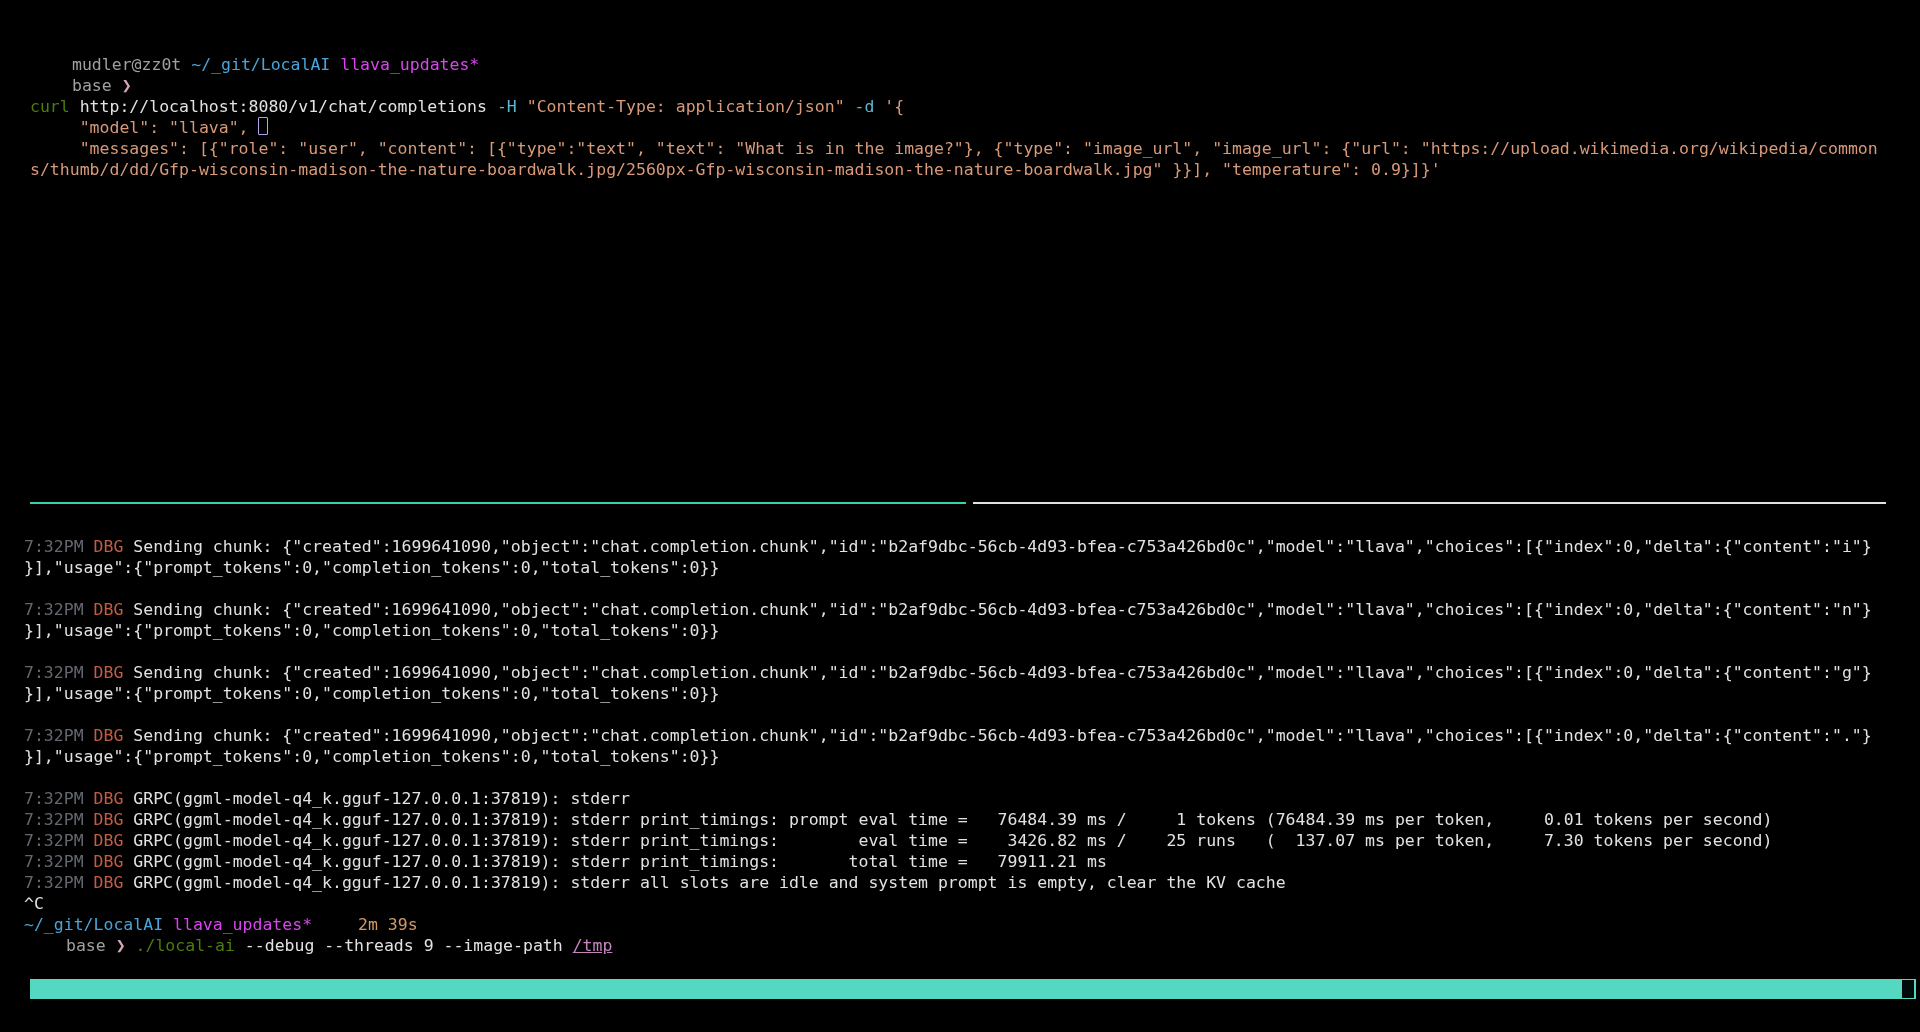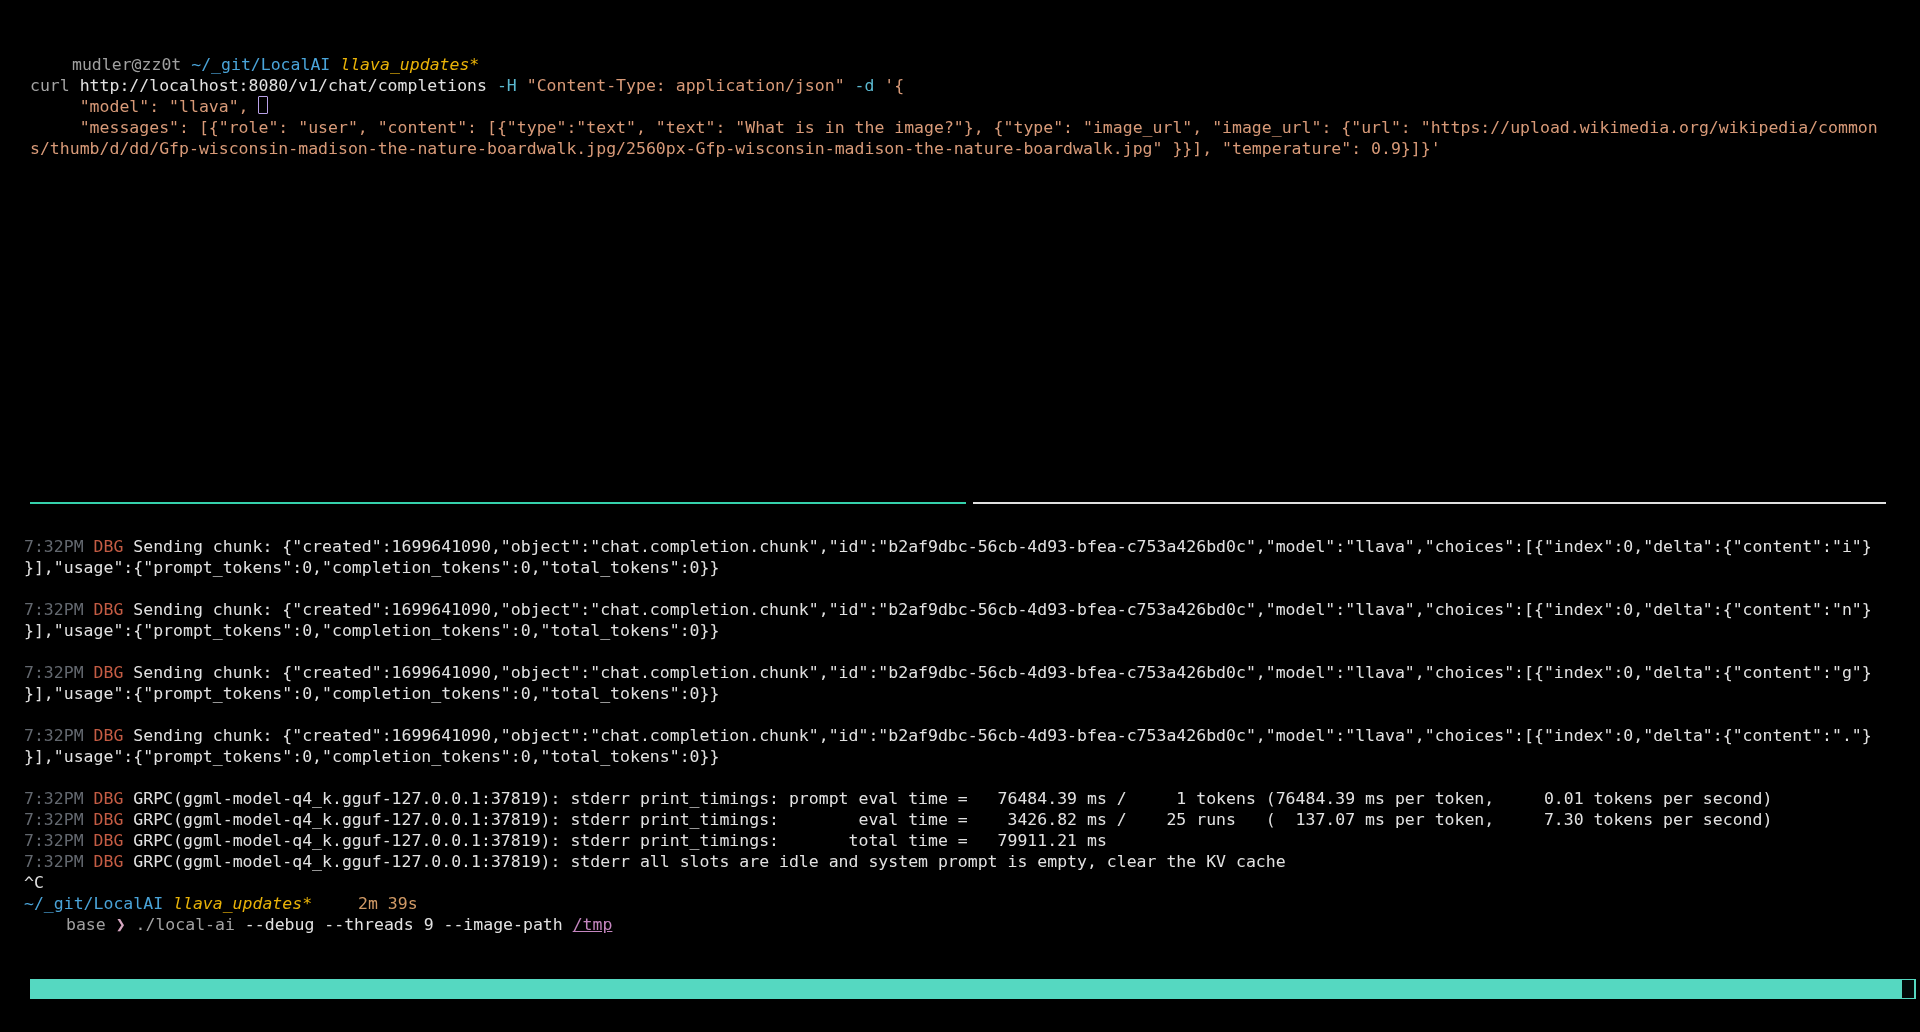"llava_updates*" .c-branch { color: #eab308 -> #d946ef; font-style: italic -> none }
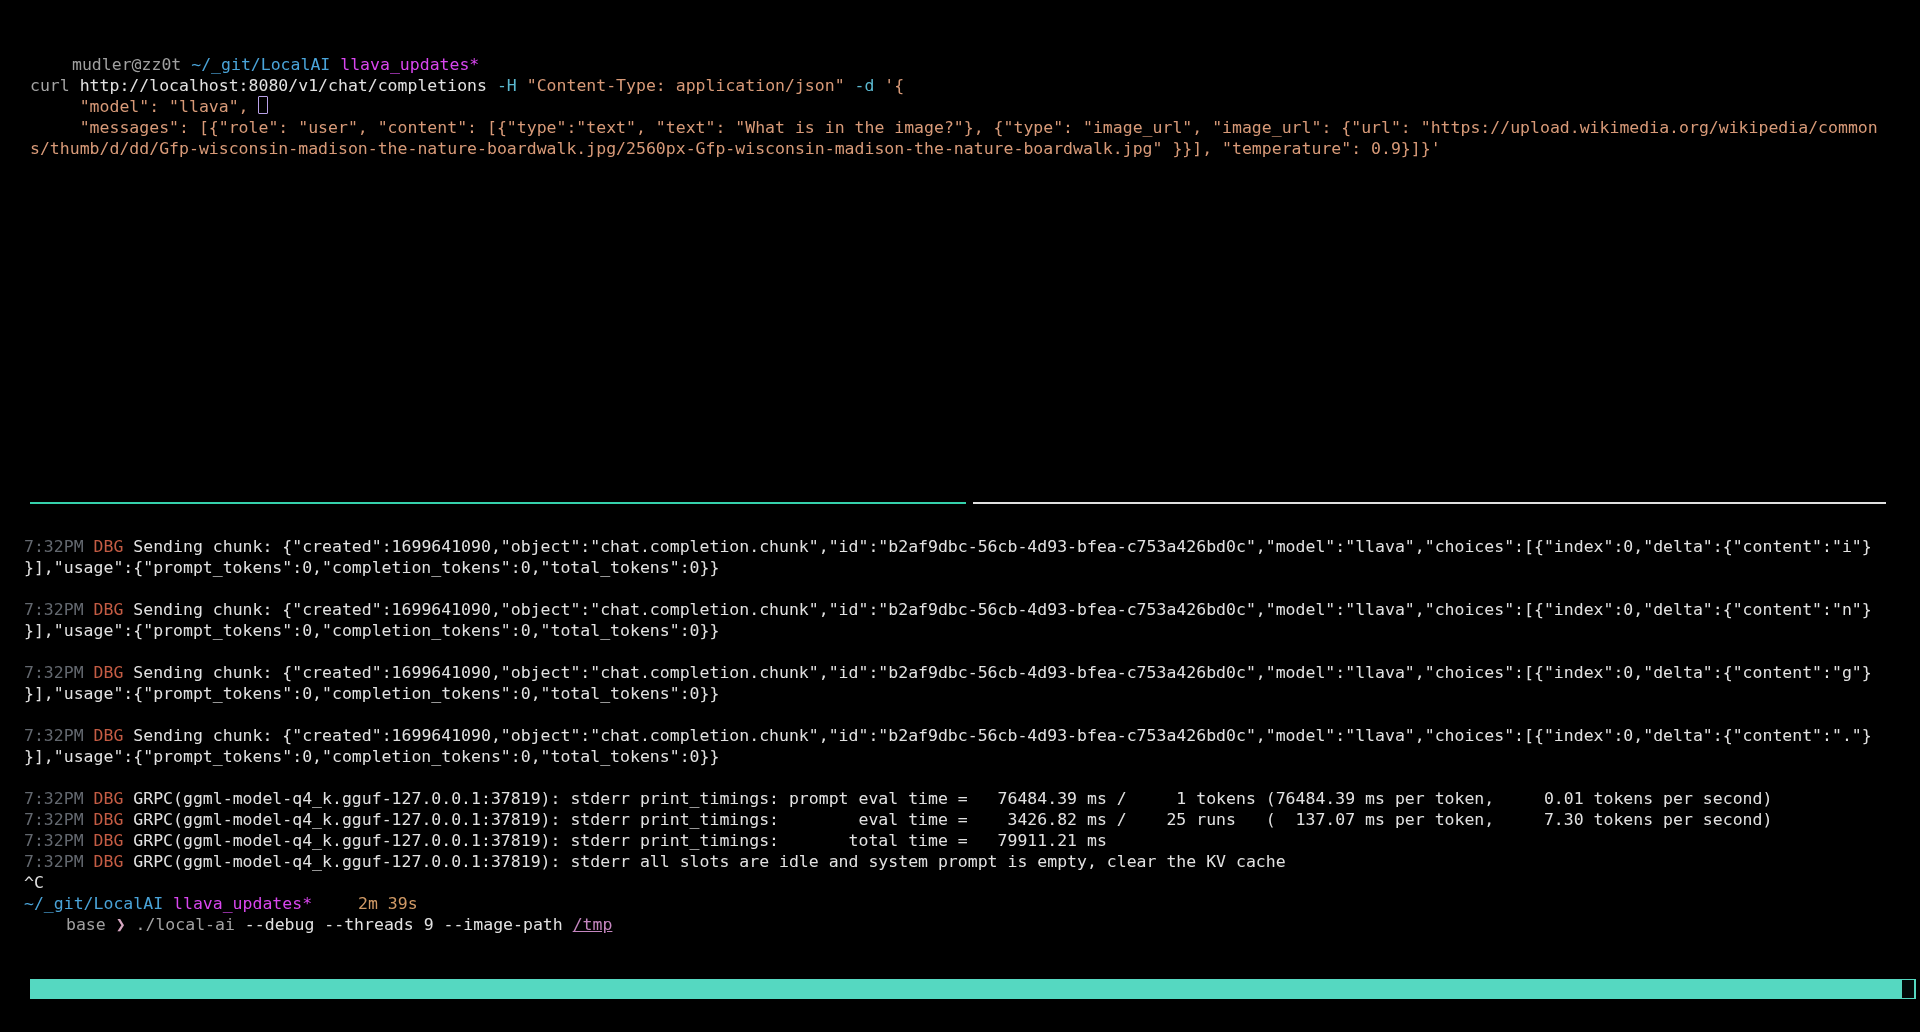"base ❯" div.line { html: none -> <div><span>base </span><span>❯</span></div> }
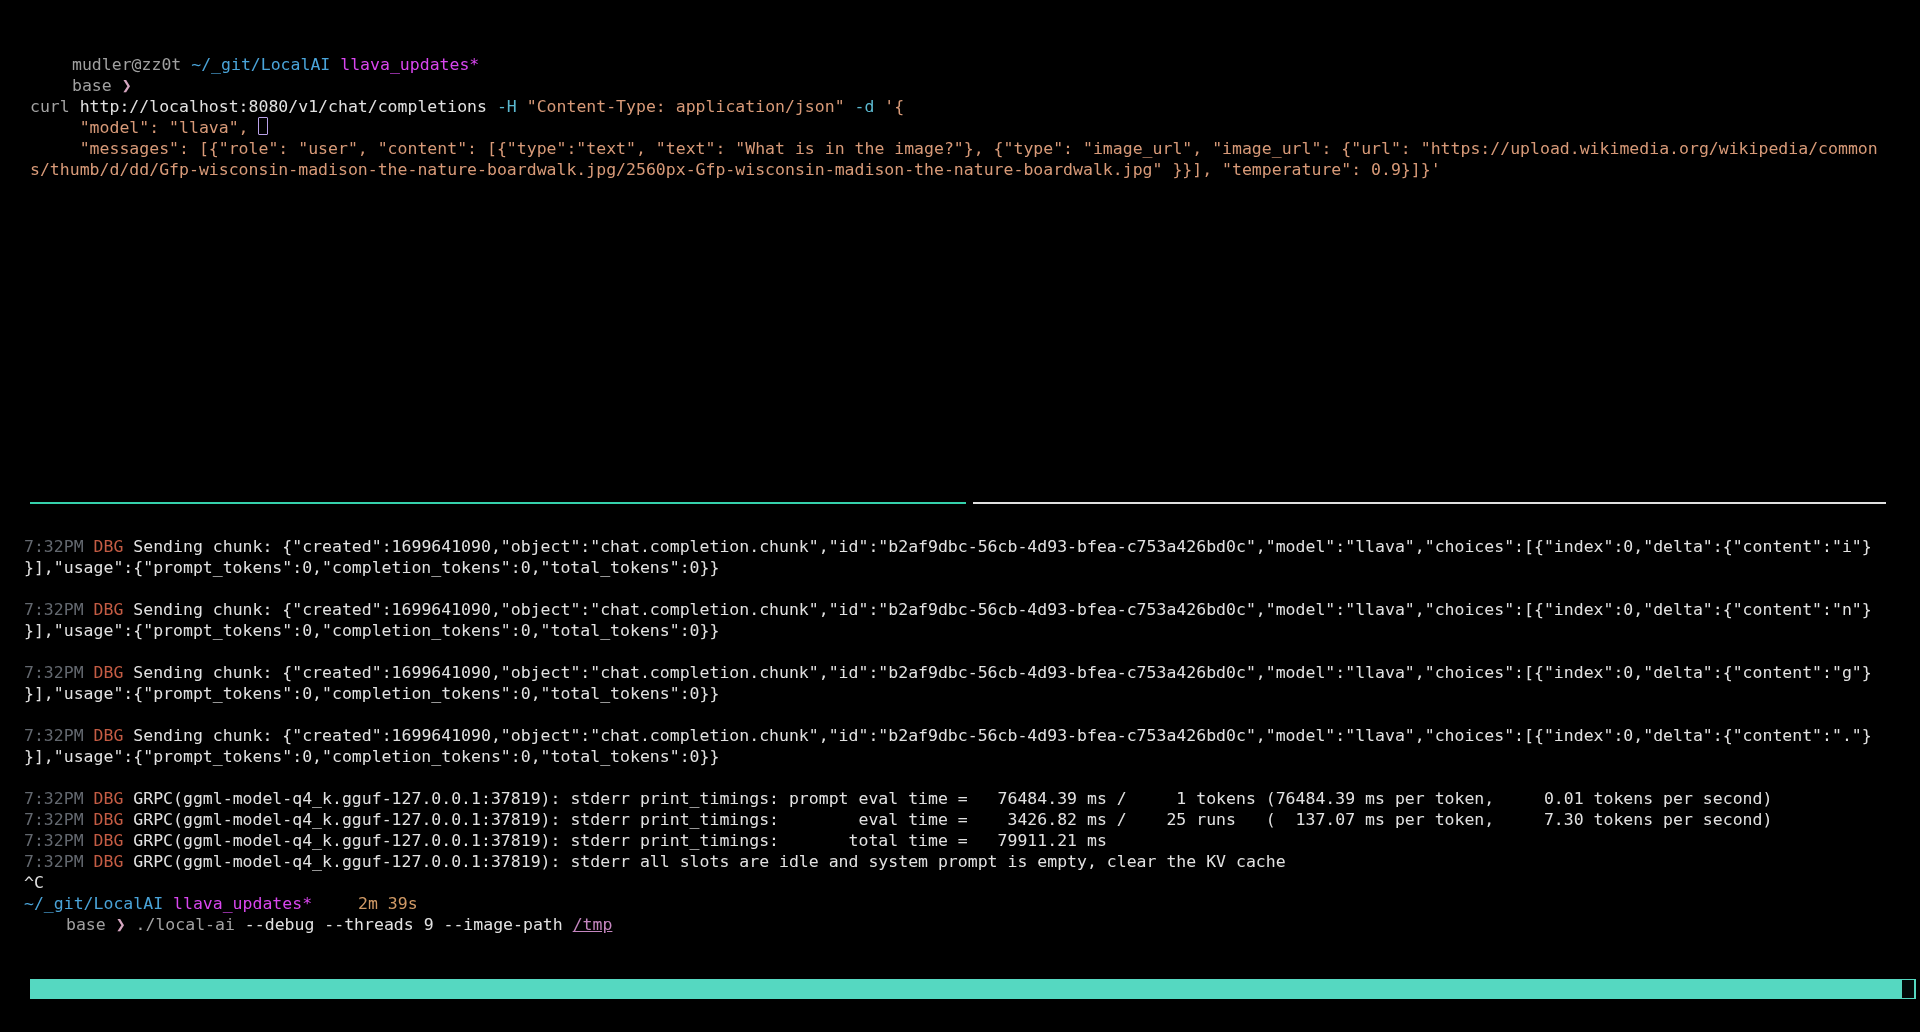"curl" .c-teal { color: #a3a3a3 -> #4d7c0f }
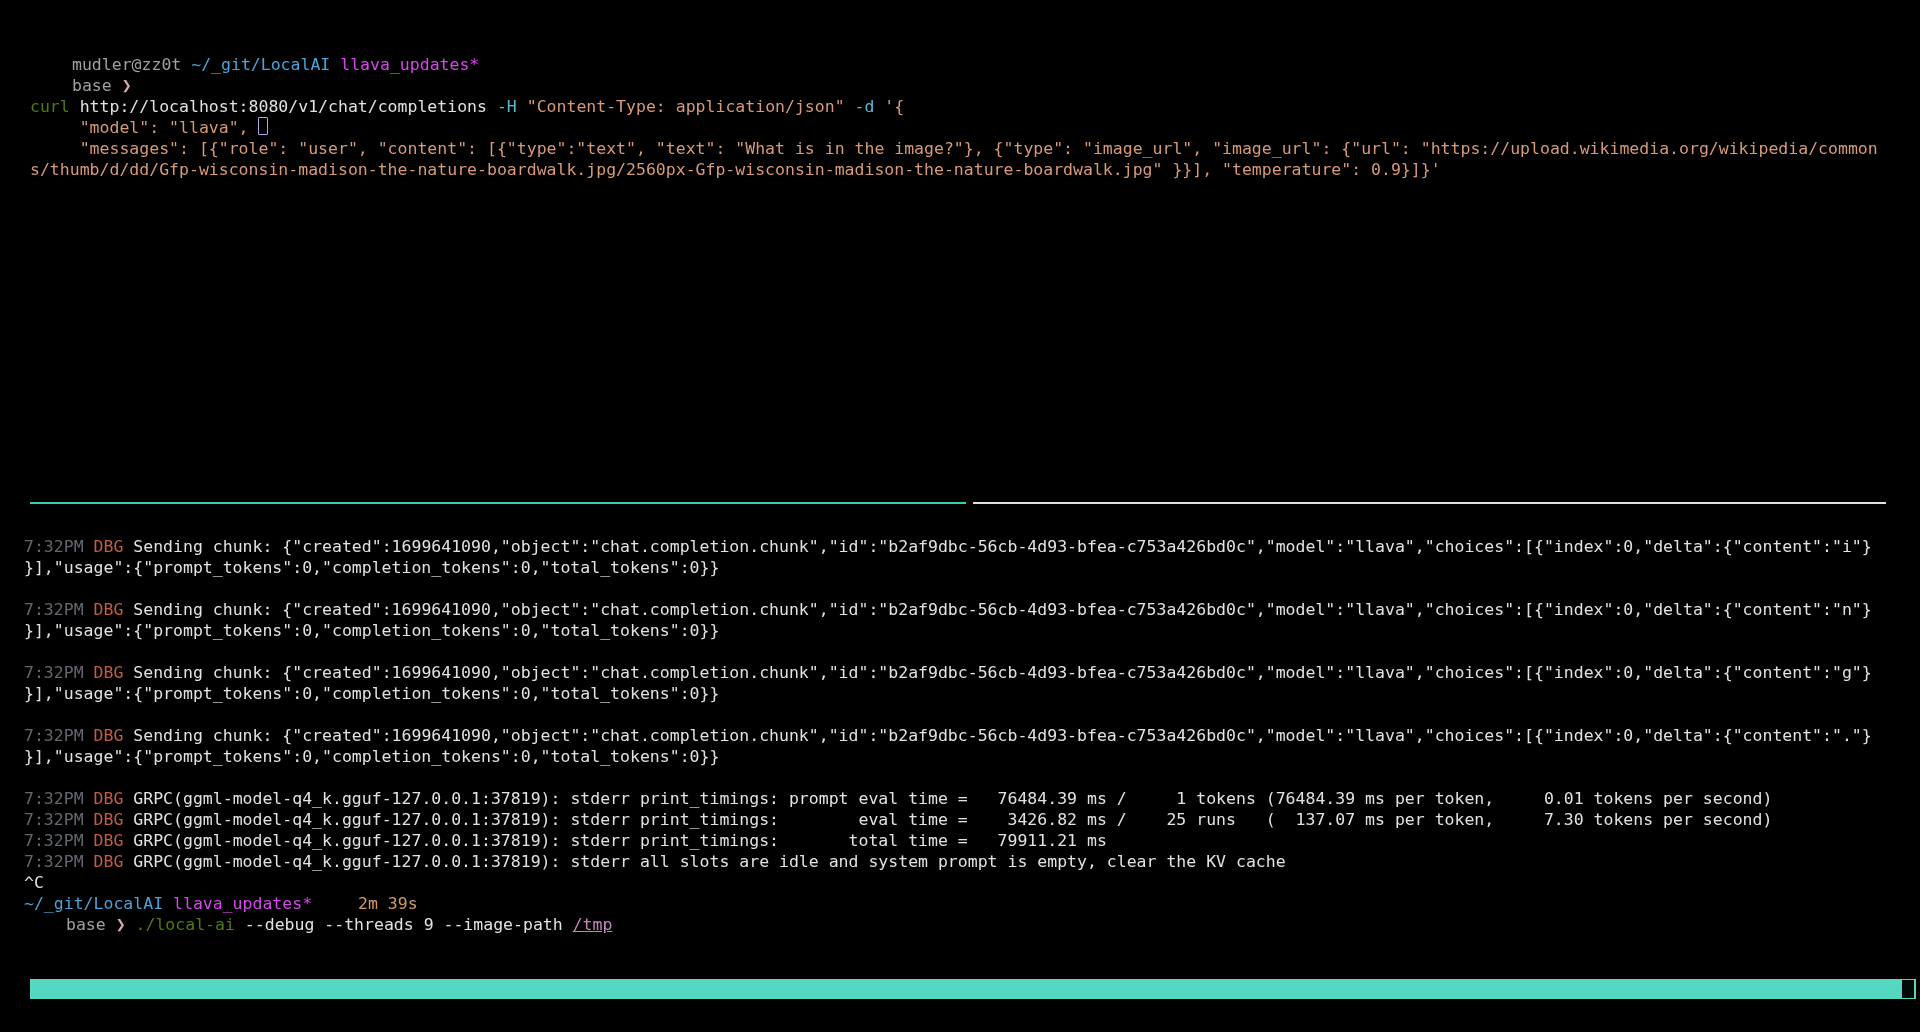"7:32PM DBG GRPC(ggml-model-q4_k.gguf-127.0.0.1:37819): stderr" div.line { html: none -> <div><span>7:32PM </span><span>DBG </span><span>GRPC(ggml-model-q4_k.gguf-127.0.0.1:37819): stderr</span></div> }
